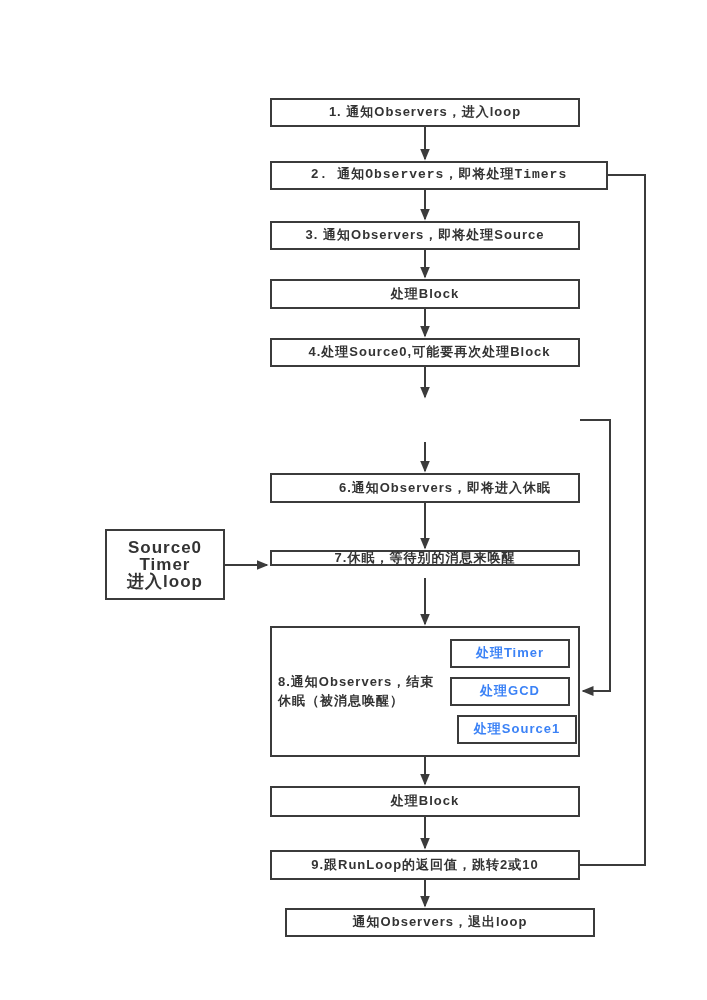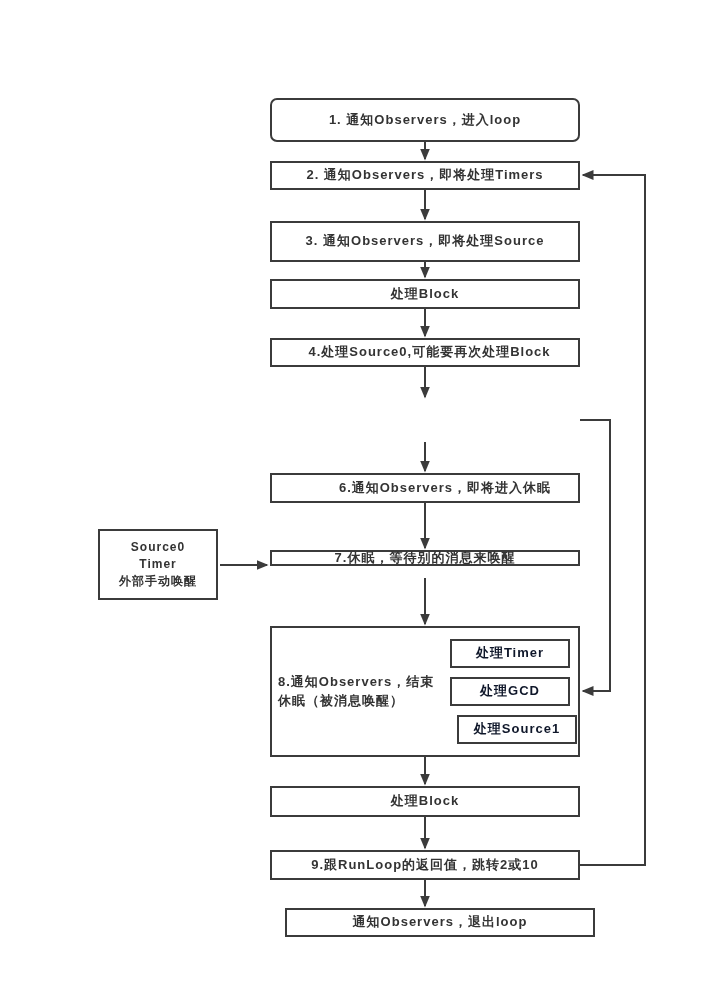"1. 通知Observers，进入loop" div.node { border-radius: 7px -> none; height: 44px -> 29px }
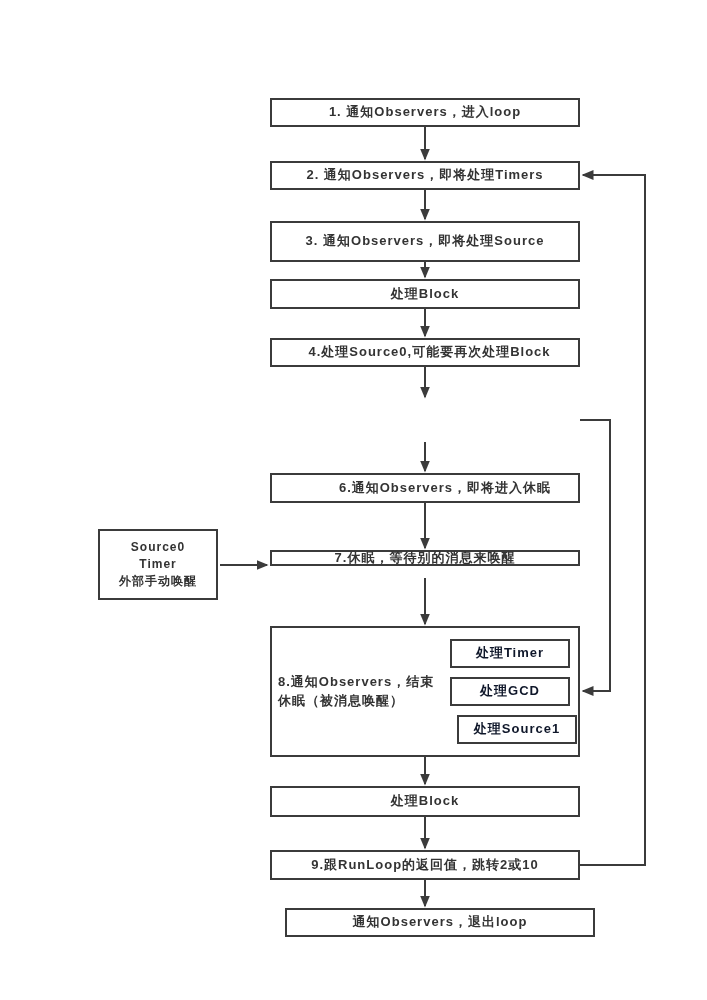"2. 通知Observers，即将处理Timers" div.node { font-family: none -> Liberation Mono, monospace; width: 310px -> 338px }
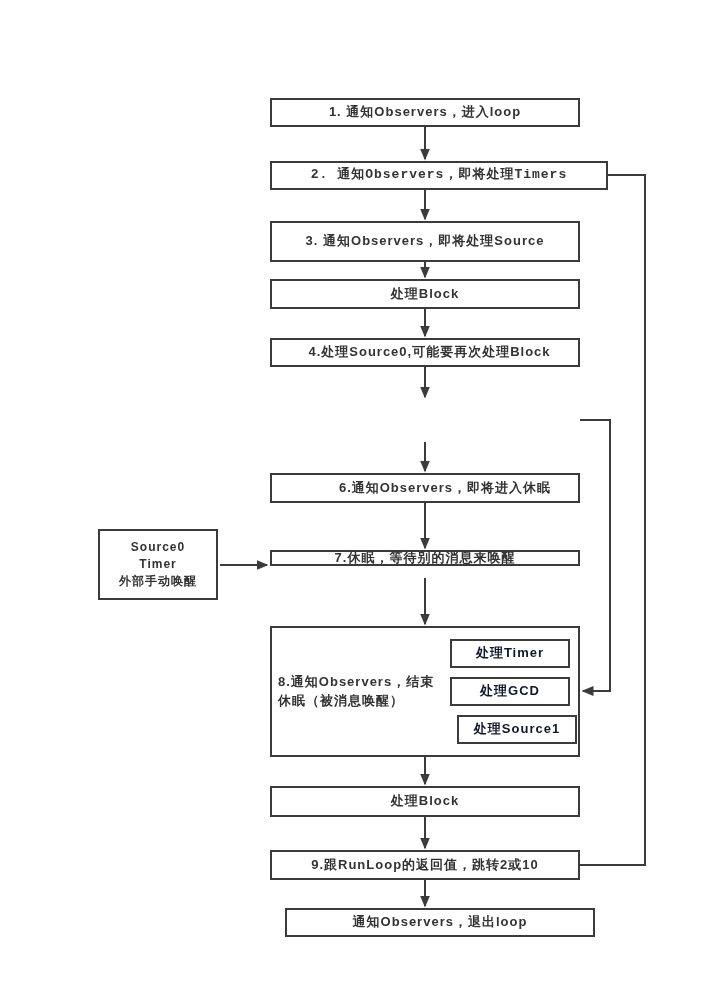"3. 通知Observers，即将处理Source" div.node { height: 41px -> 29px }
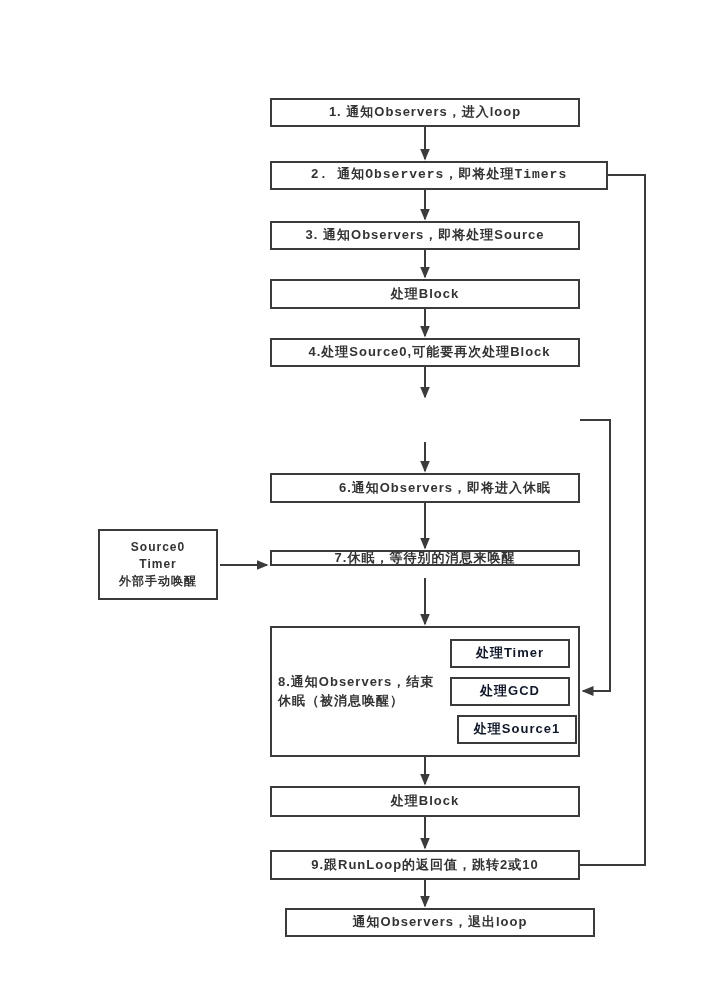"Source0" div.node { font-size: 12px -> 17px; left: 98px -> 105px }
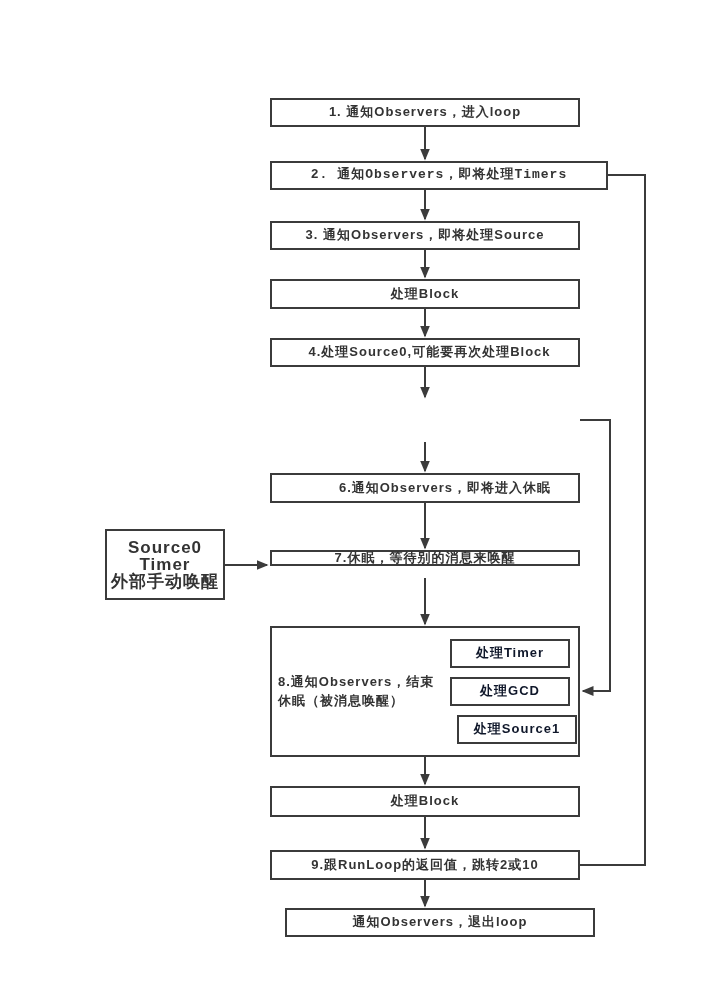"外部手动唤醒" span { text: 外部手动唤醒 -> 进入loop }
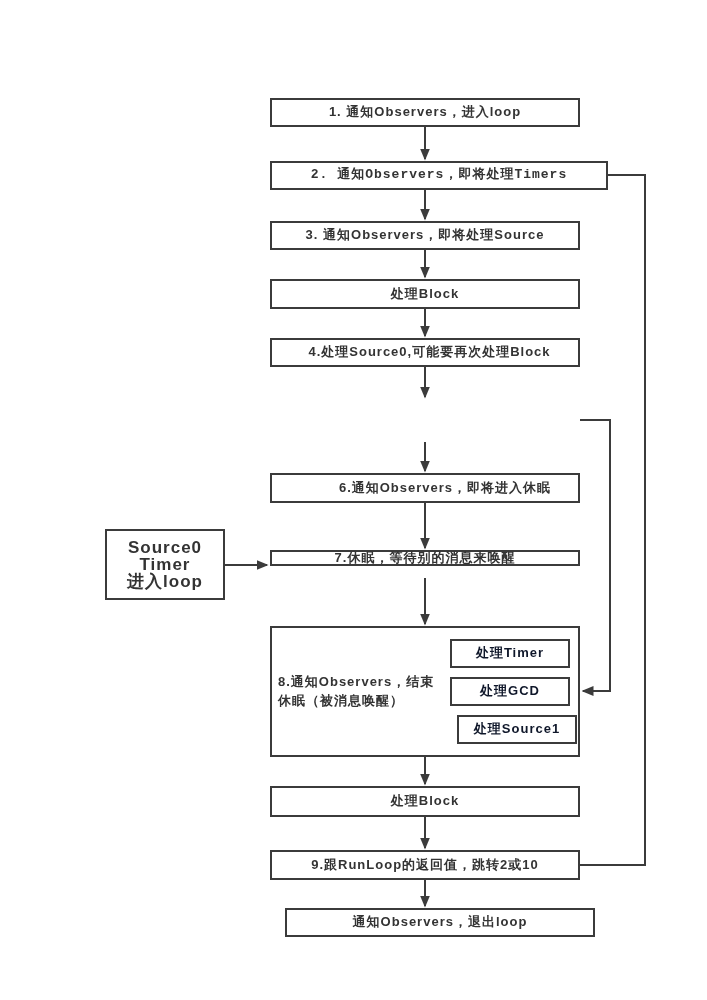"处理Timer" .subnode { color: #0f172a -> #3b82f6 }
